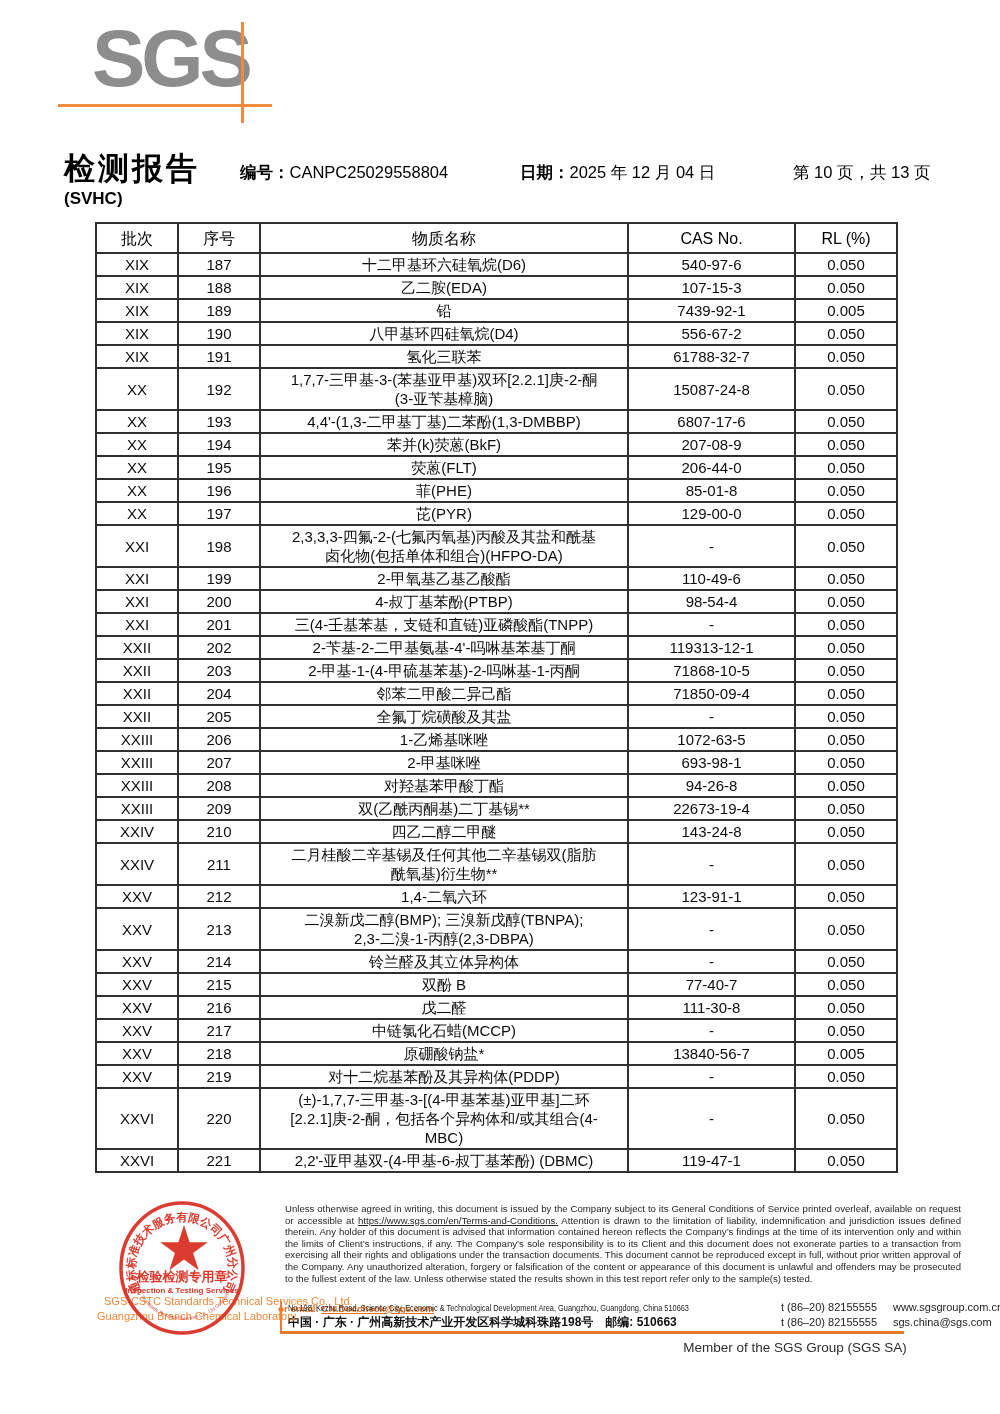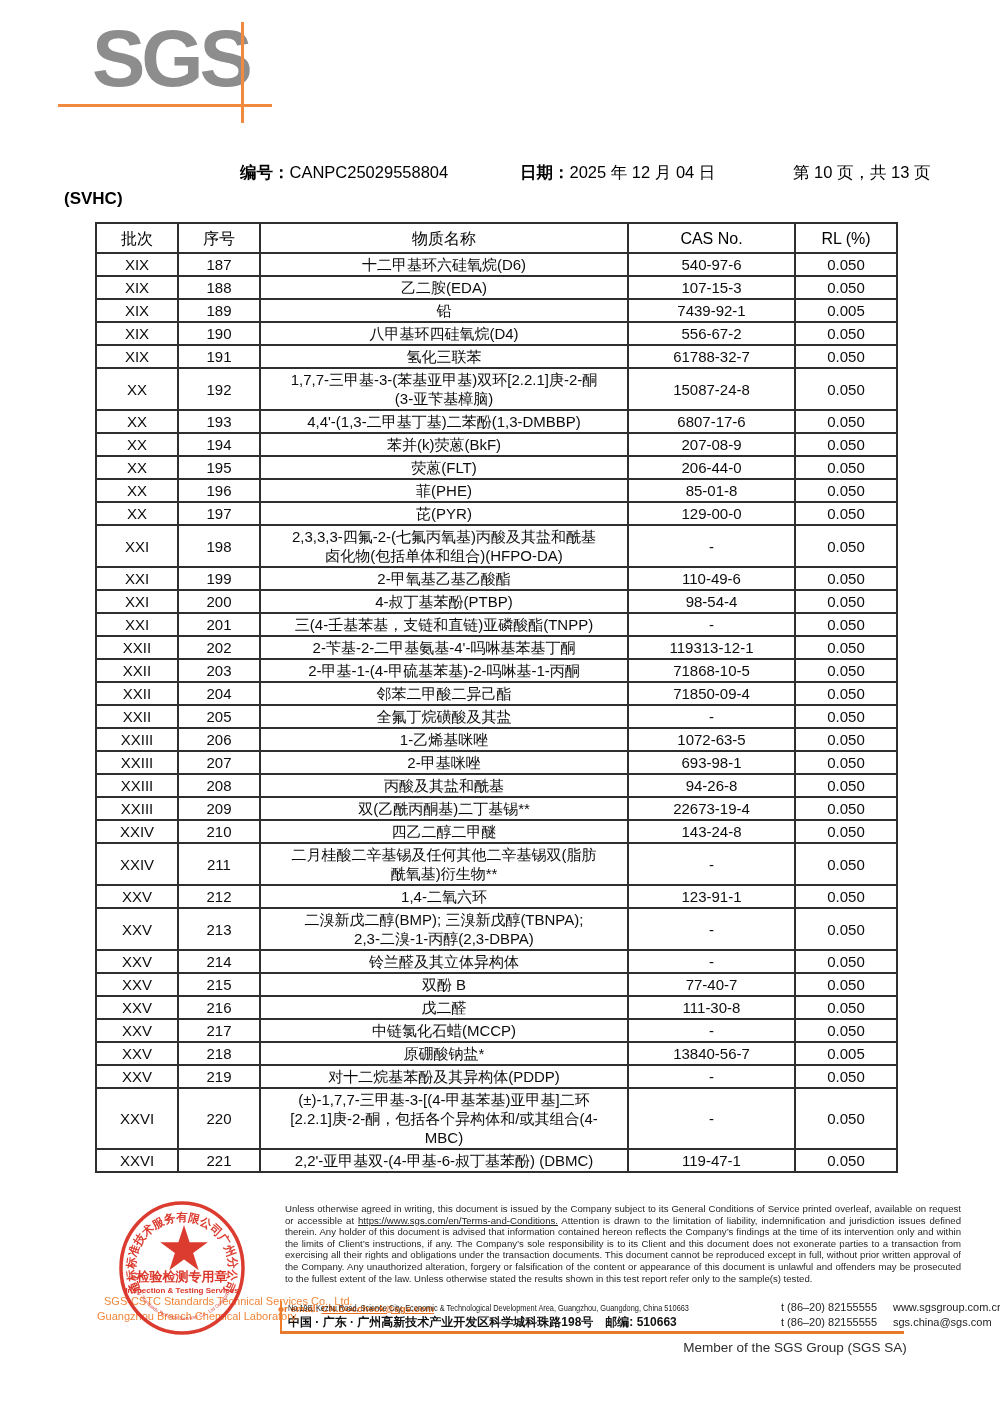"检测报告" div.page-title { html: none -> <div>检测报告</div> }
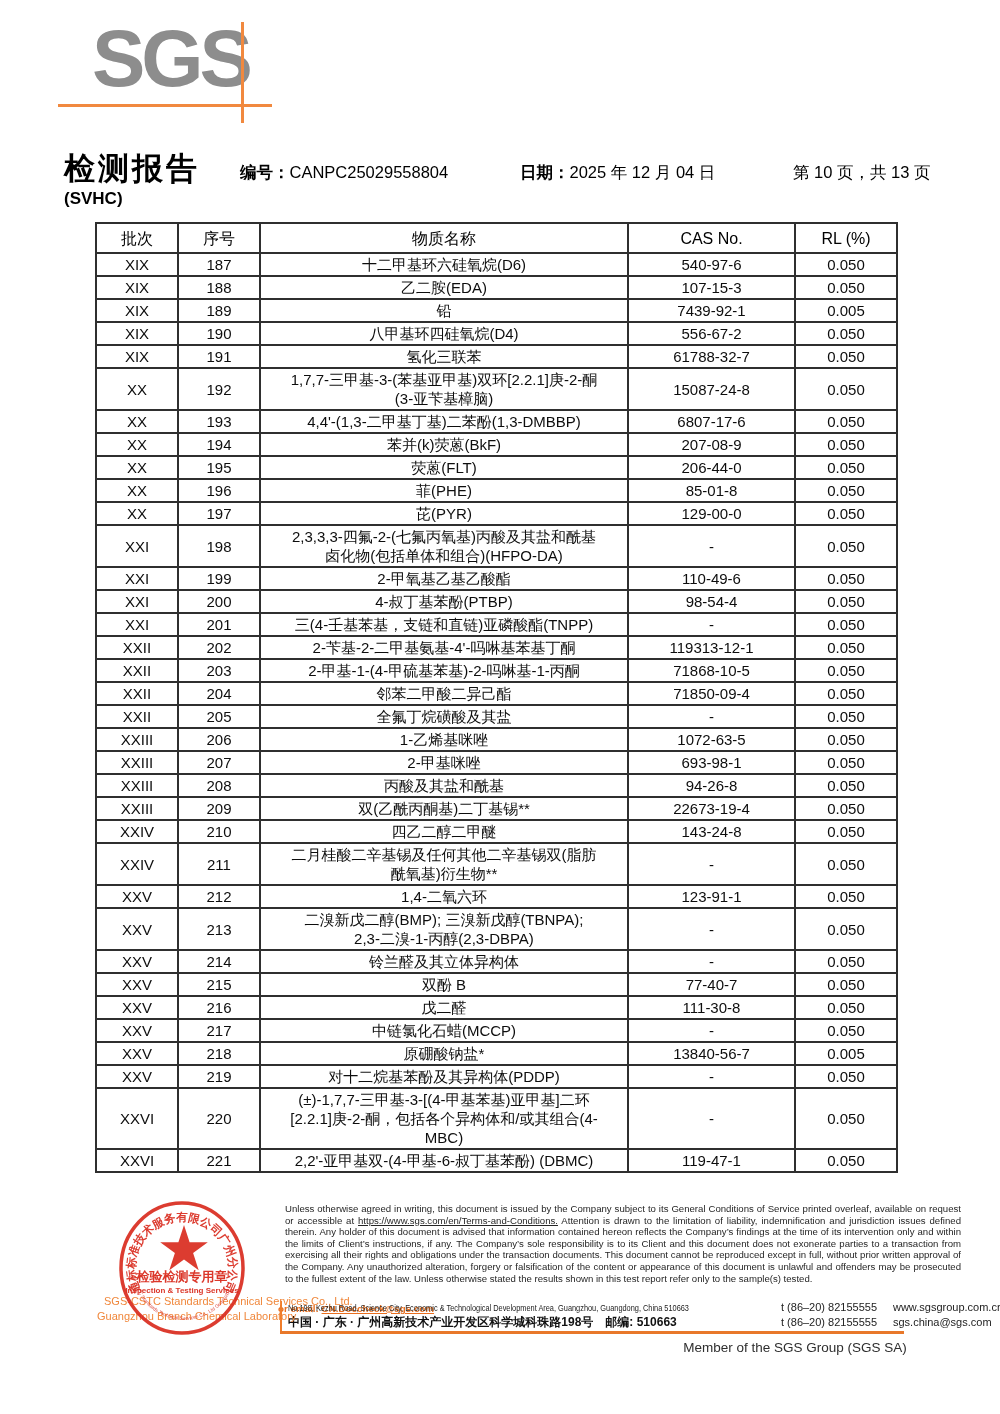"丙酸及其盐和酰基" td.c-name { text: 丙酸及其盐和酰基 -> 对羟基苯甲酸丁酯 }
